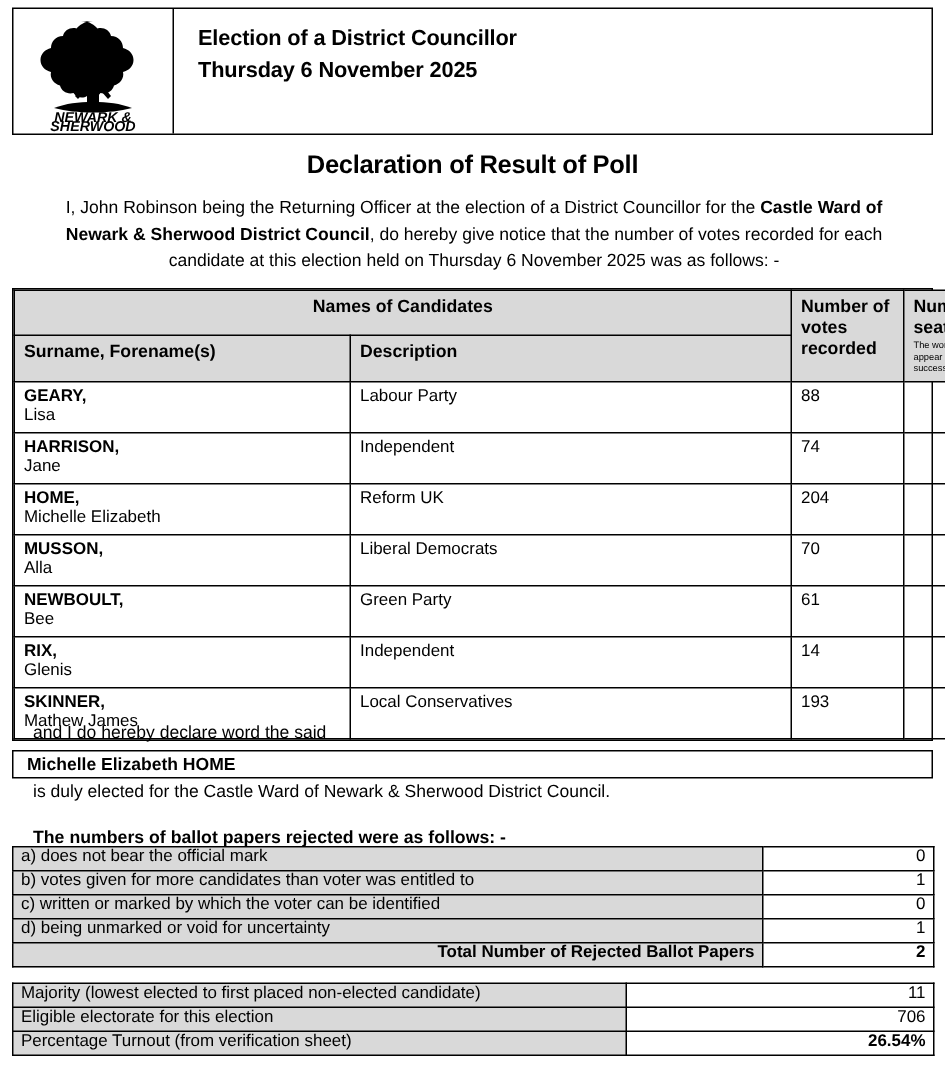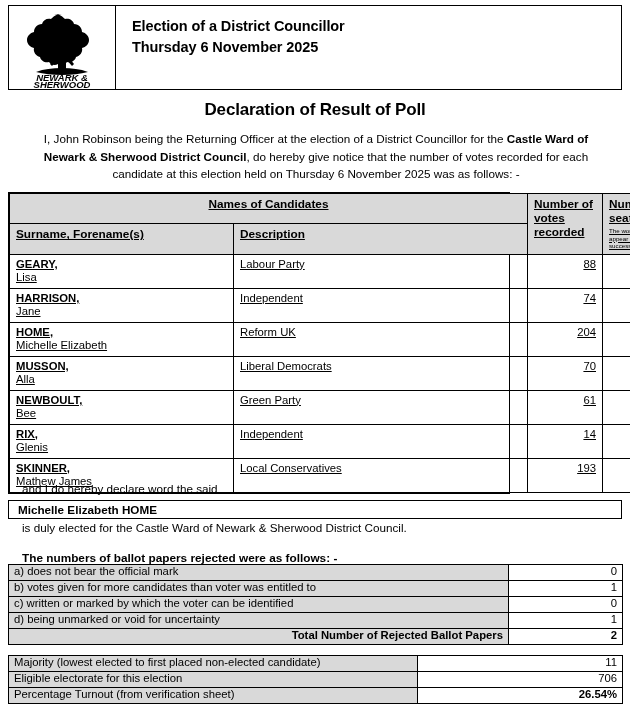"Names of Candidates" .cand-table { text-decoration: underline -> none; width: 502px -> 614px }
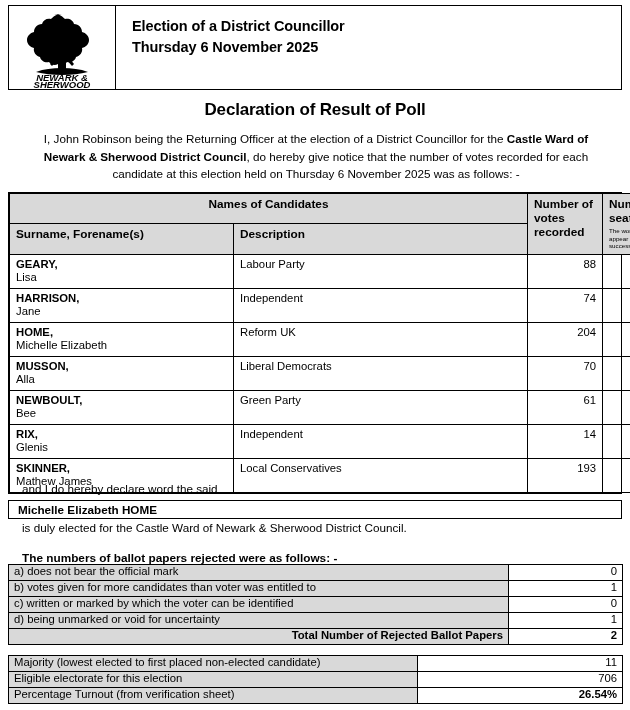"88" .cand-table td.votes { text-align: right -> left }
